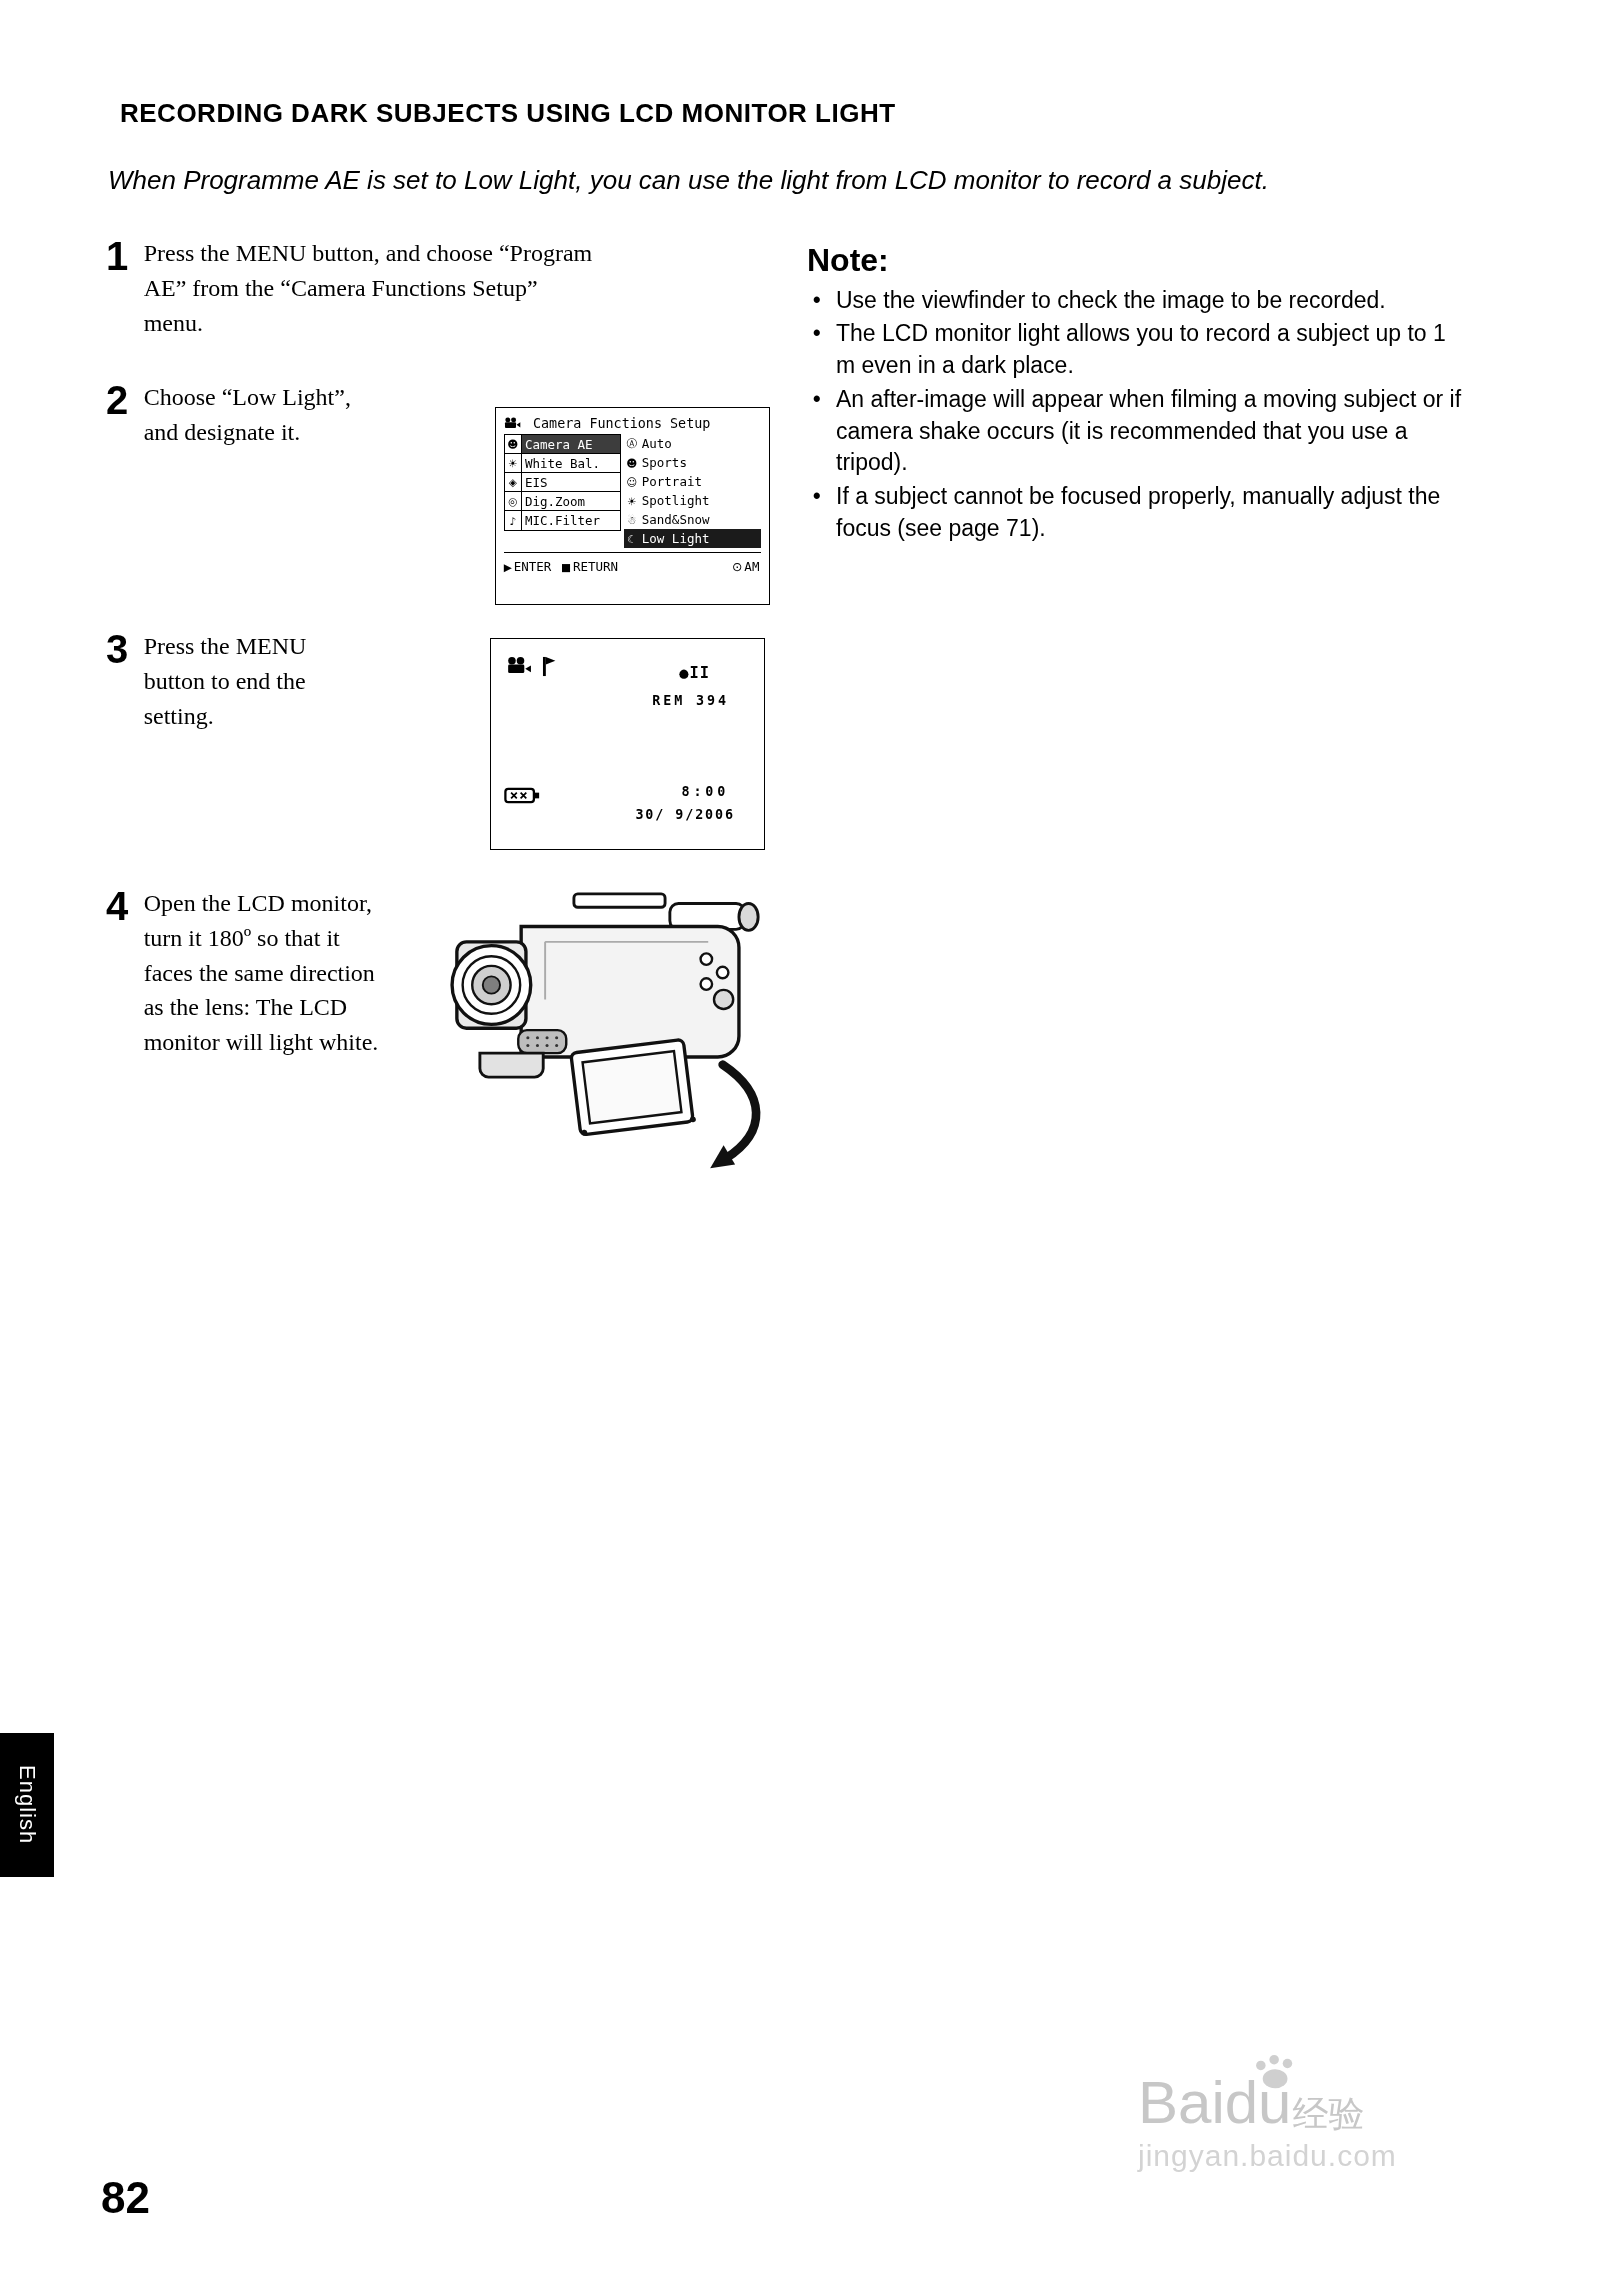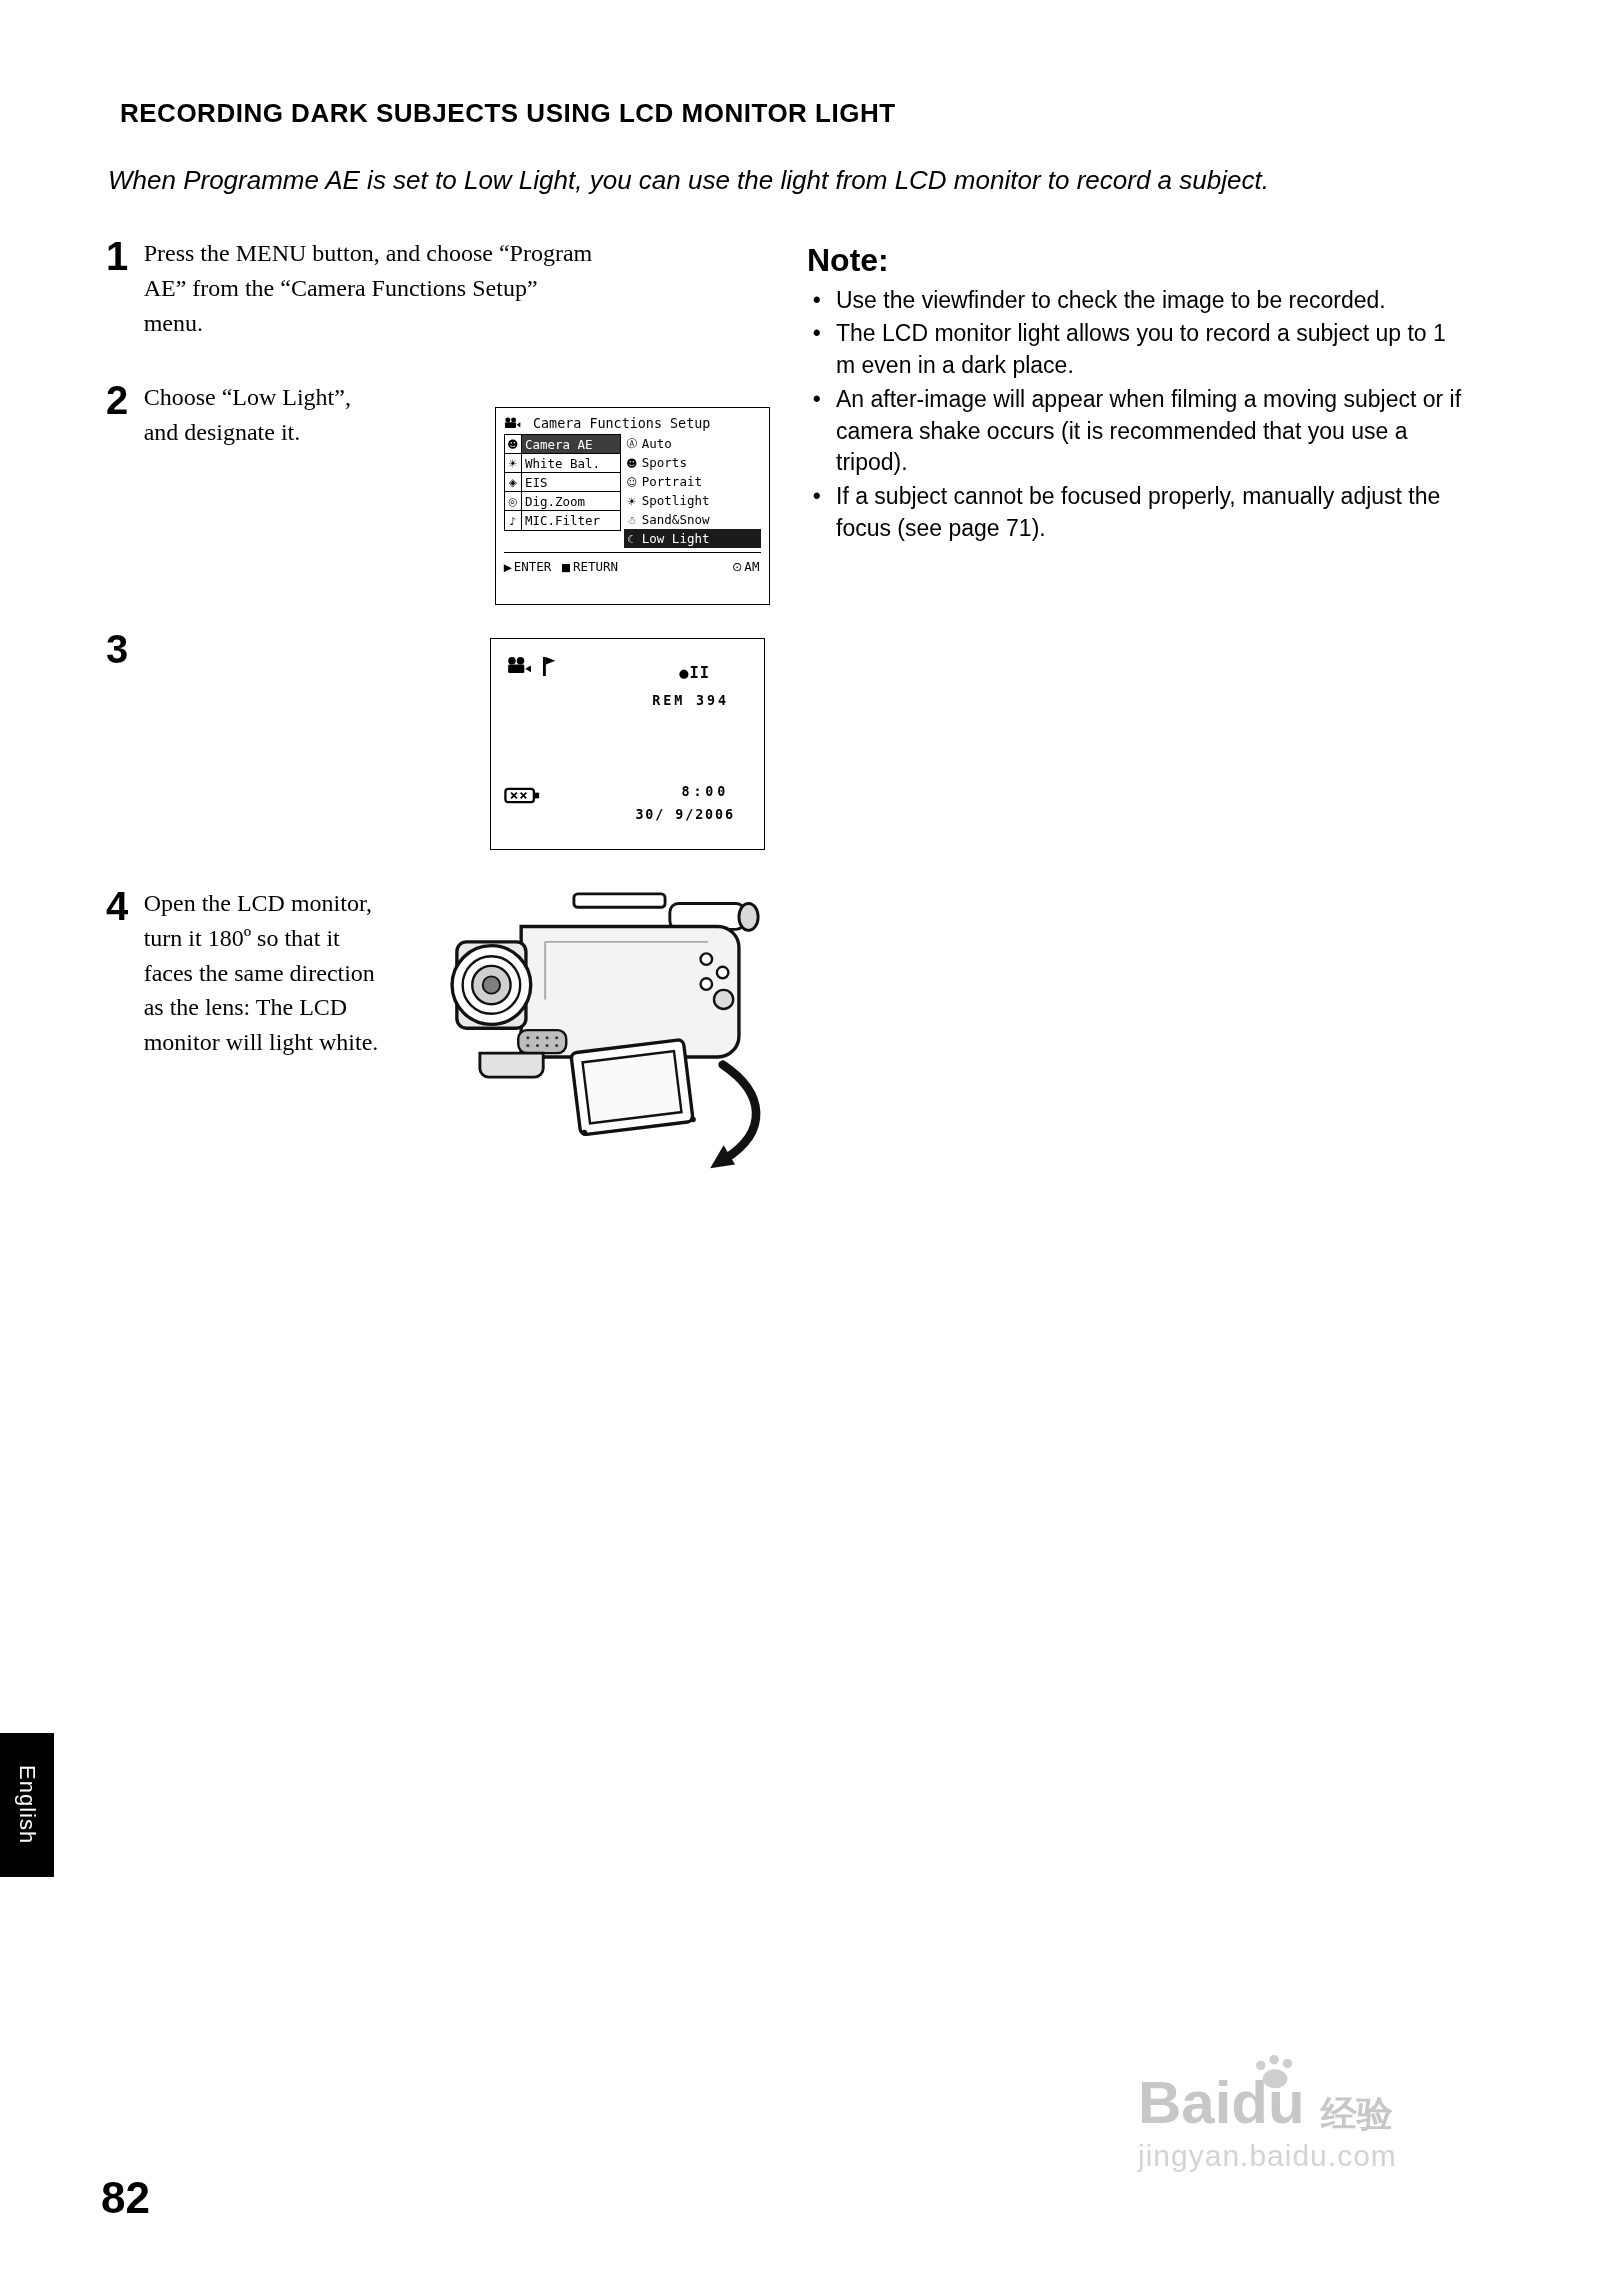"Press the MENU button to" span.step-text { html: none -> <span>Press the MENU button to end the setting.</span> }
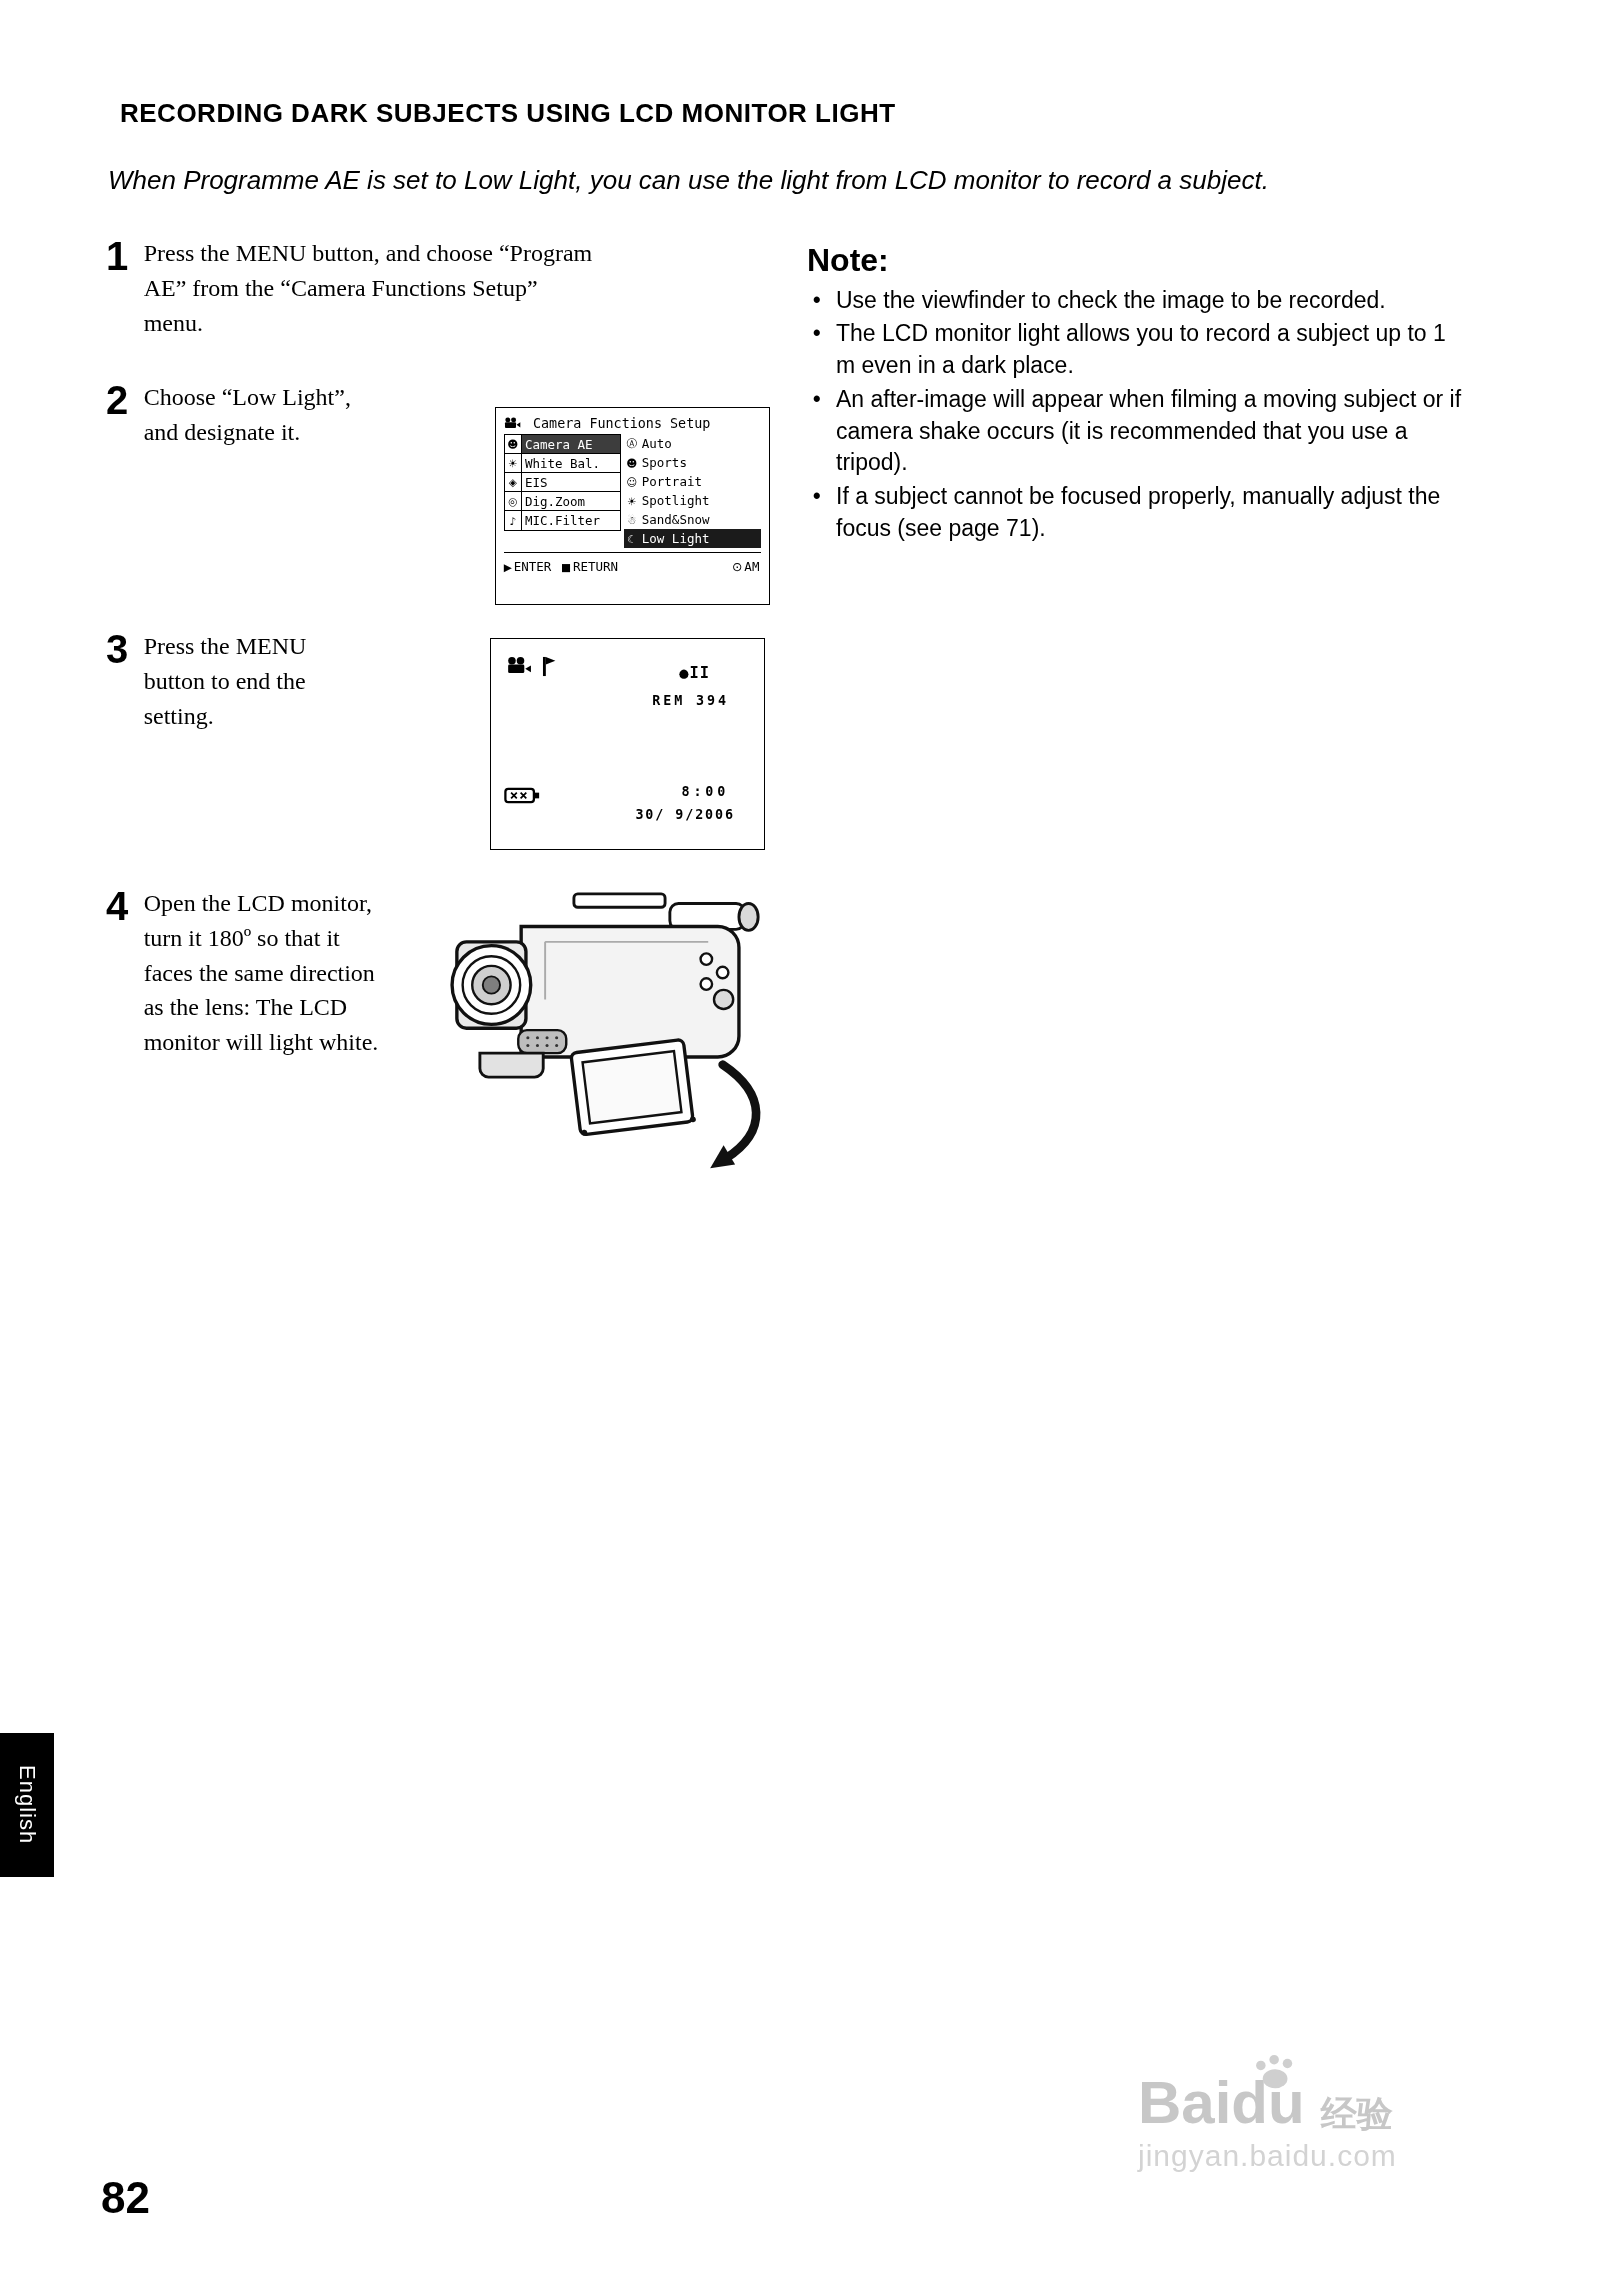"Baidu" .wm-brand { font-weight: bold -> normal; gap: 16px -> 1px }
